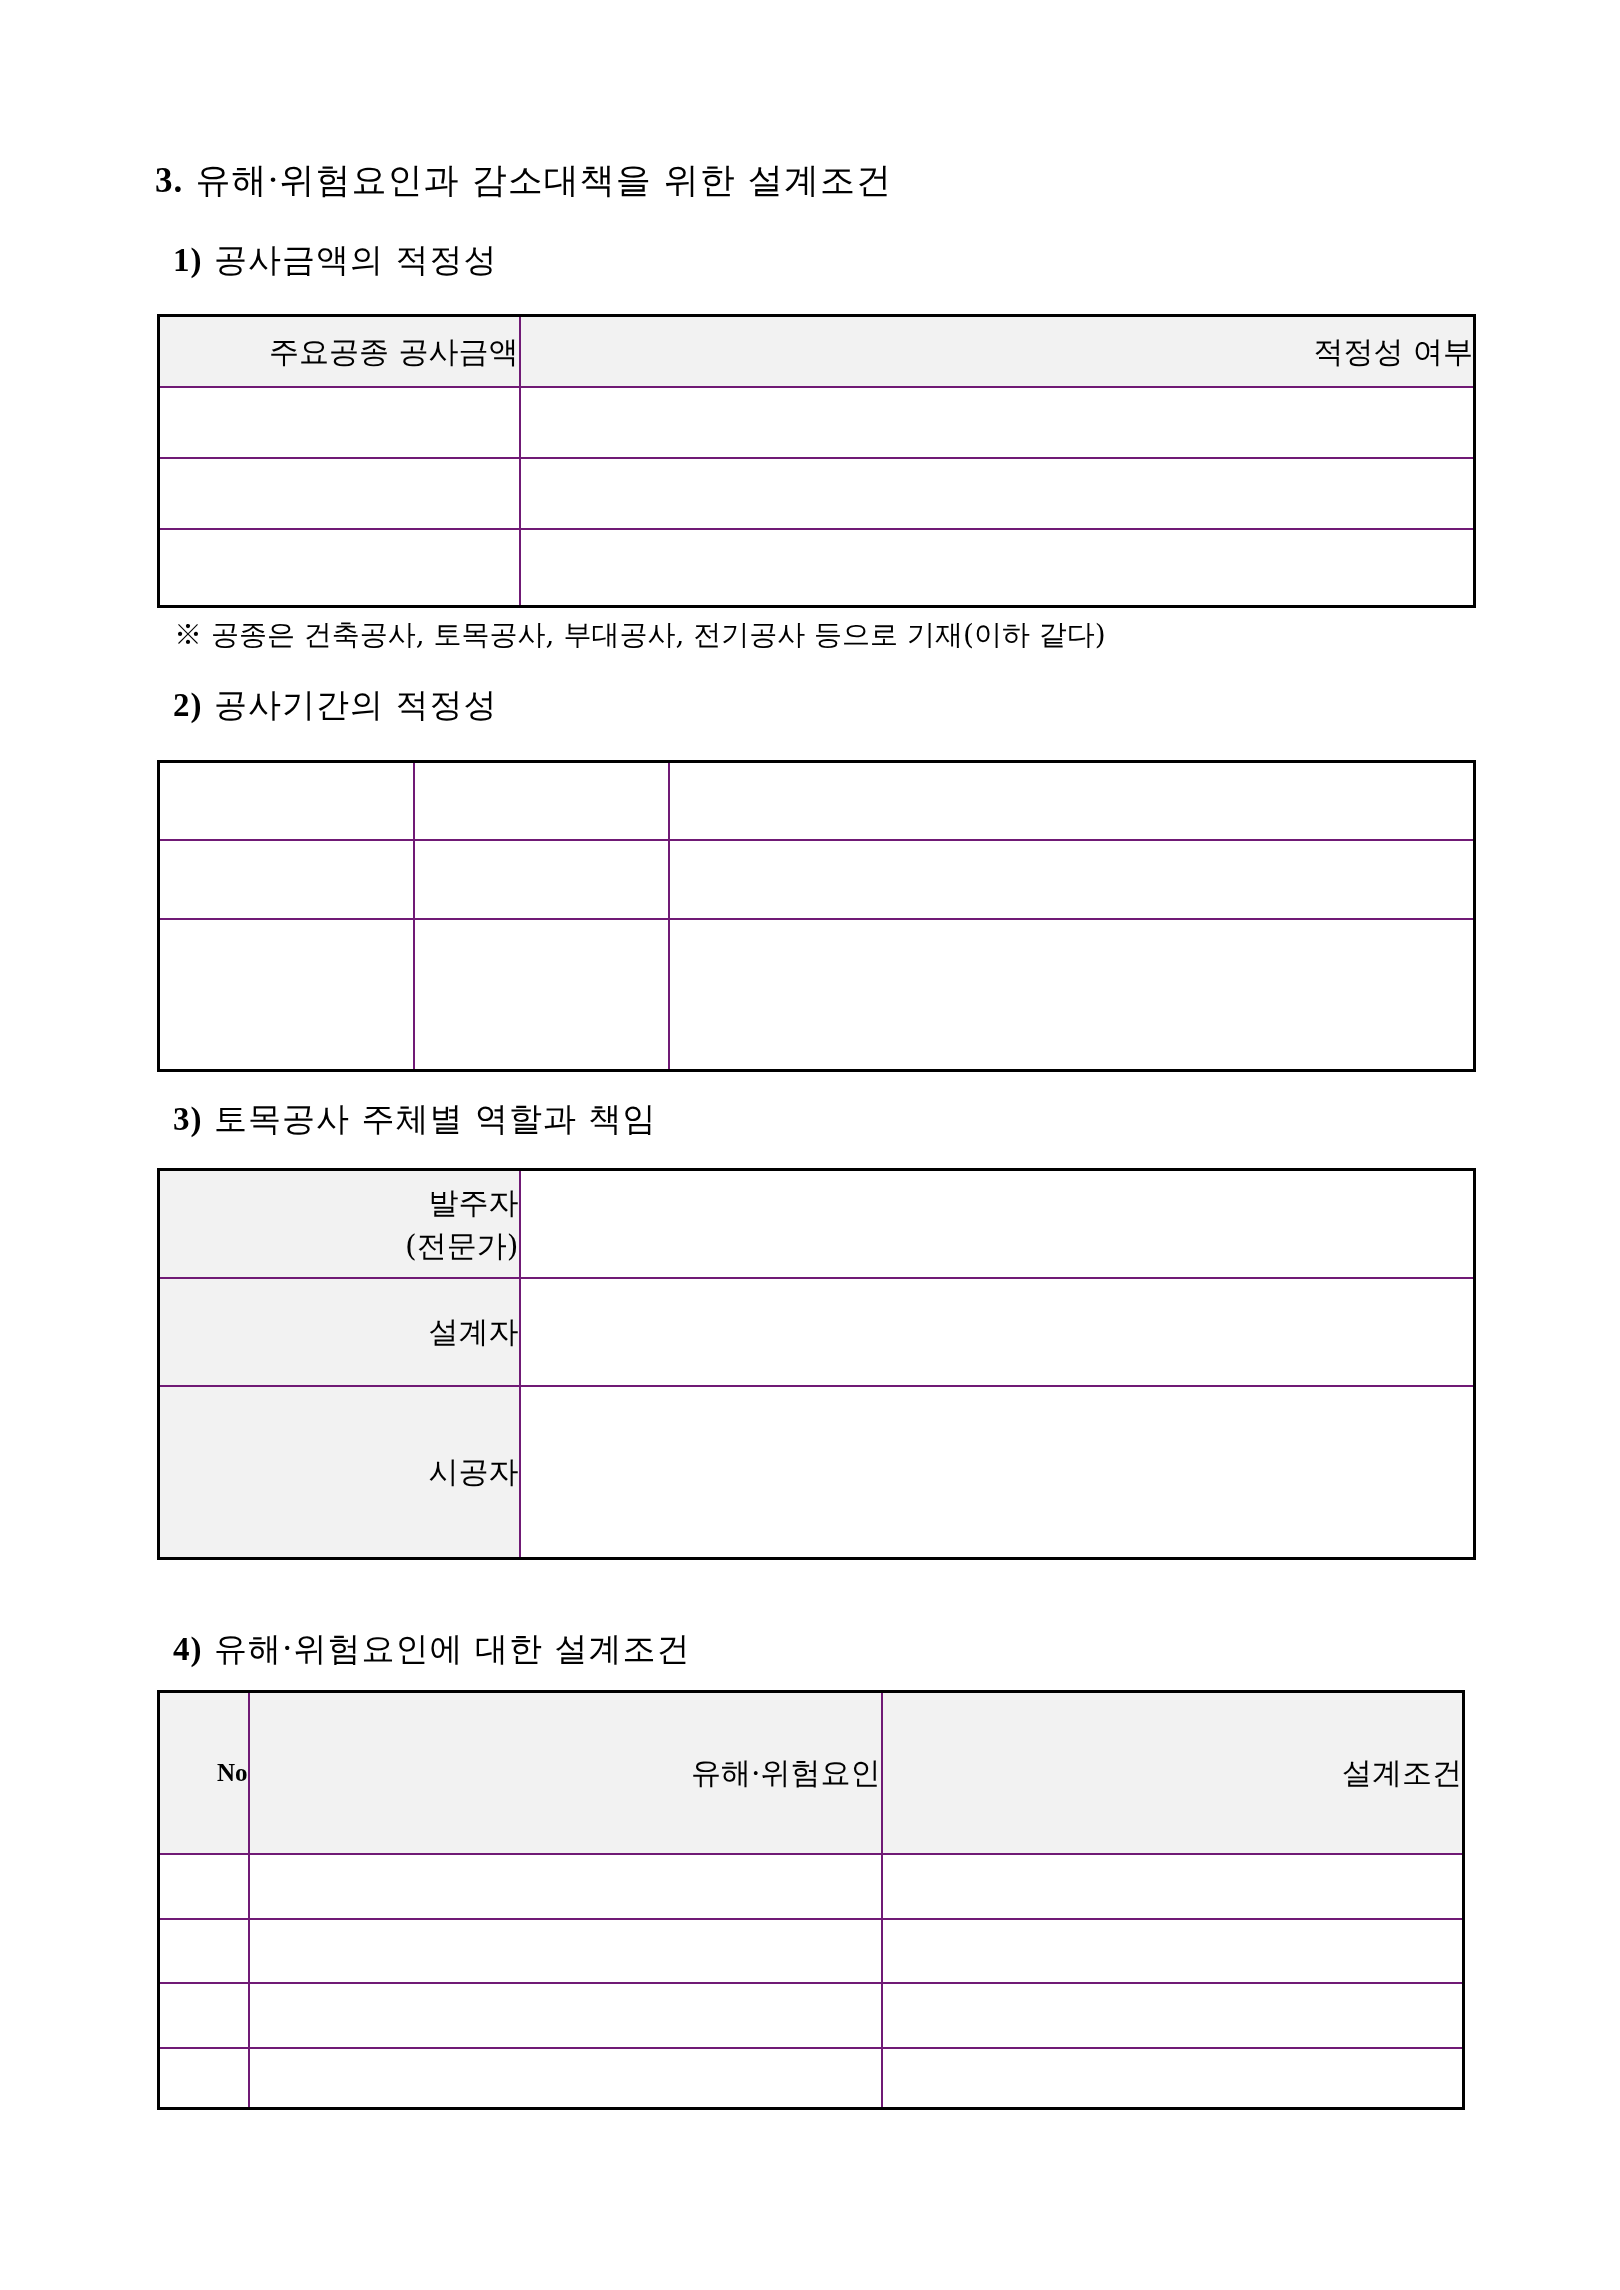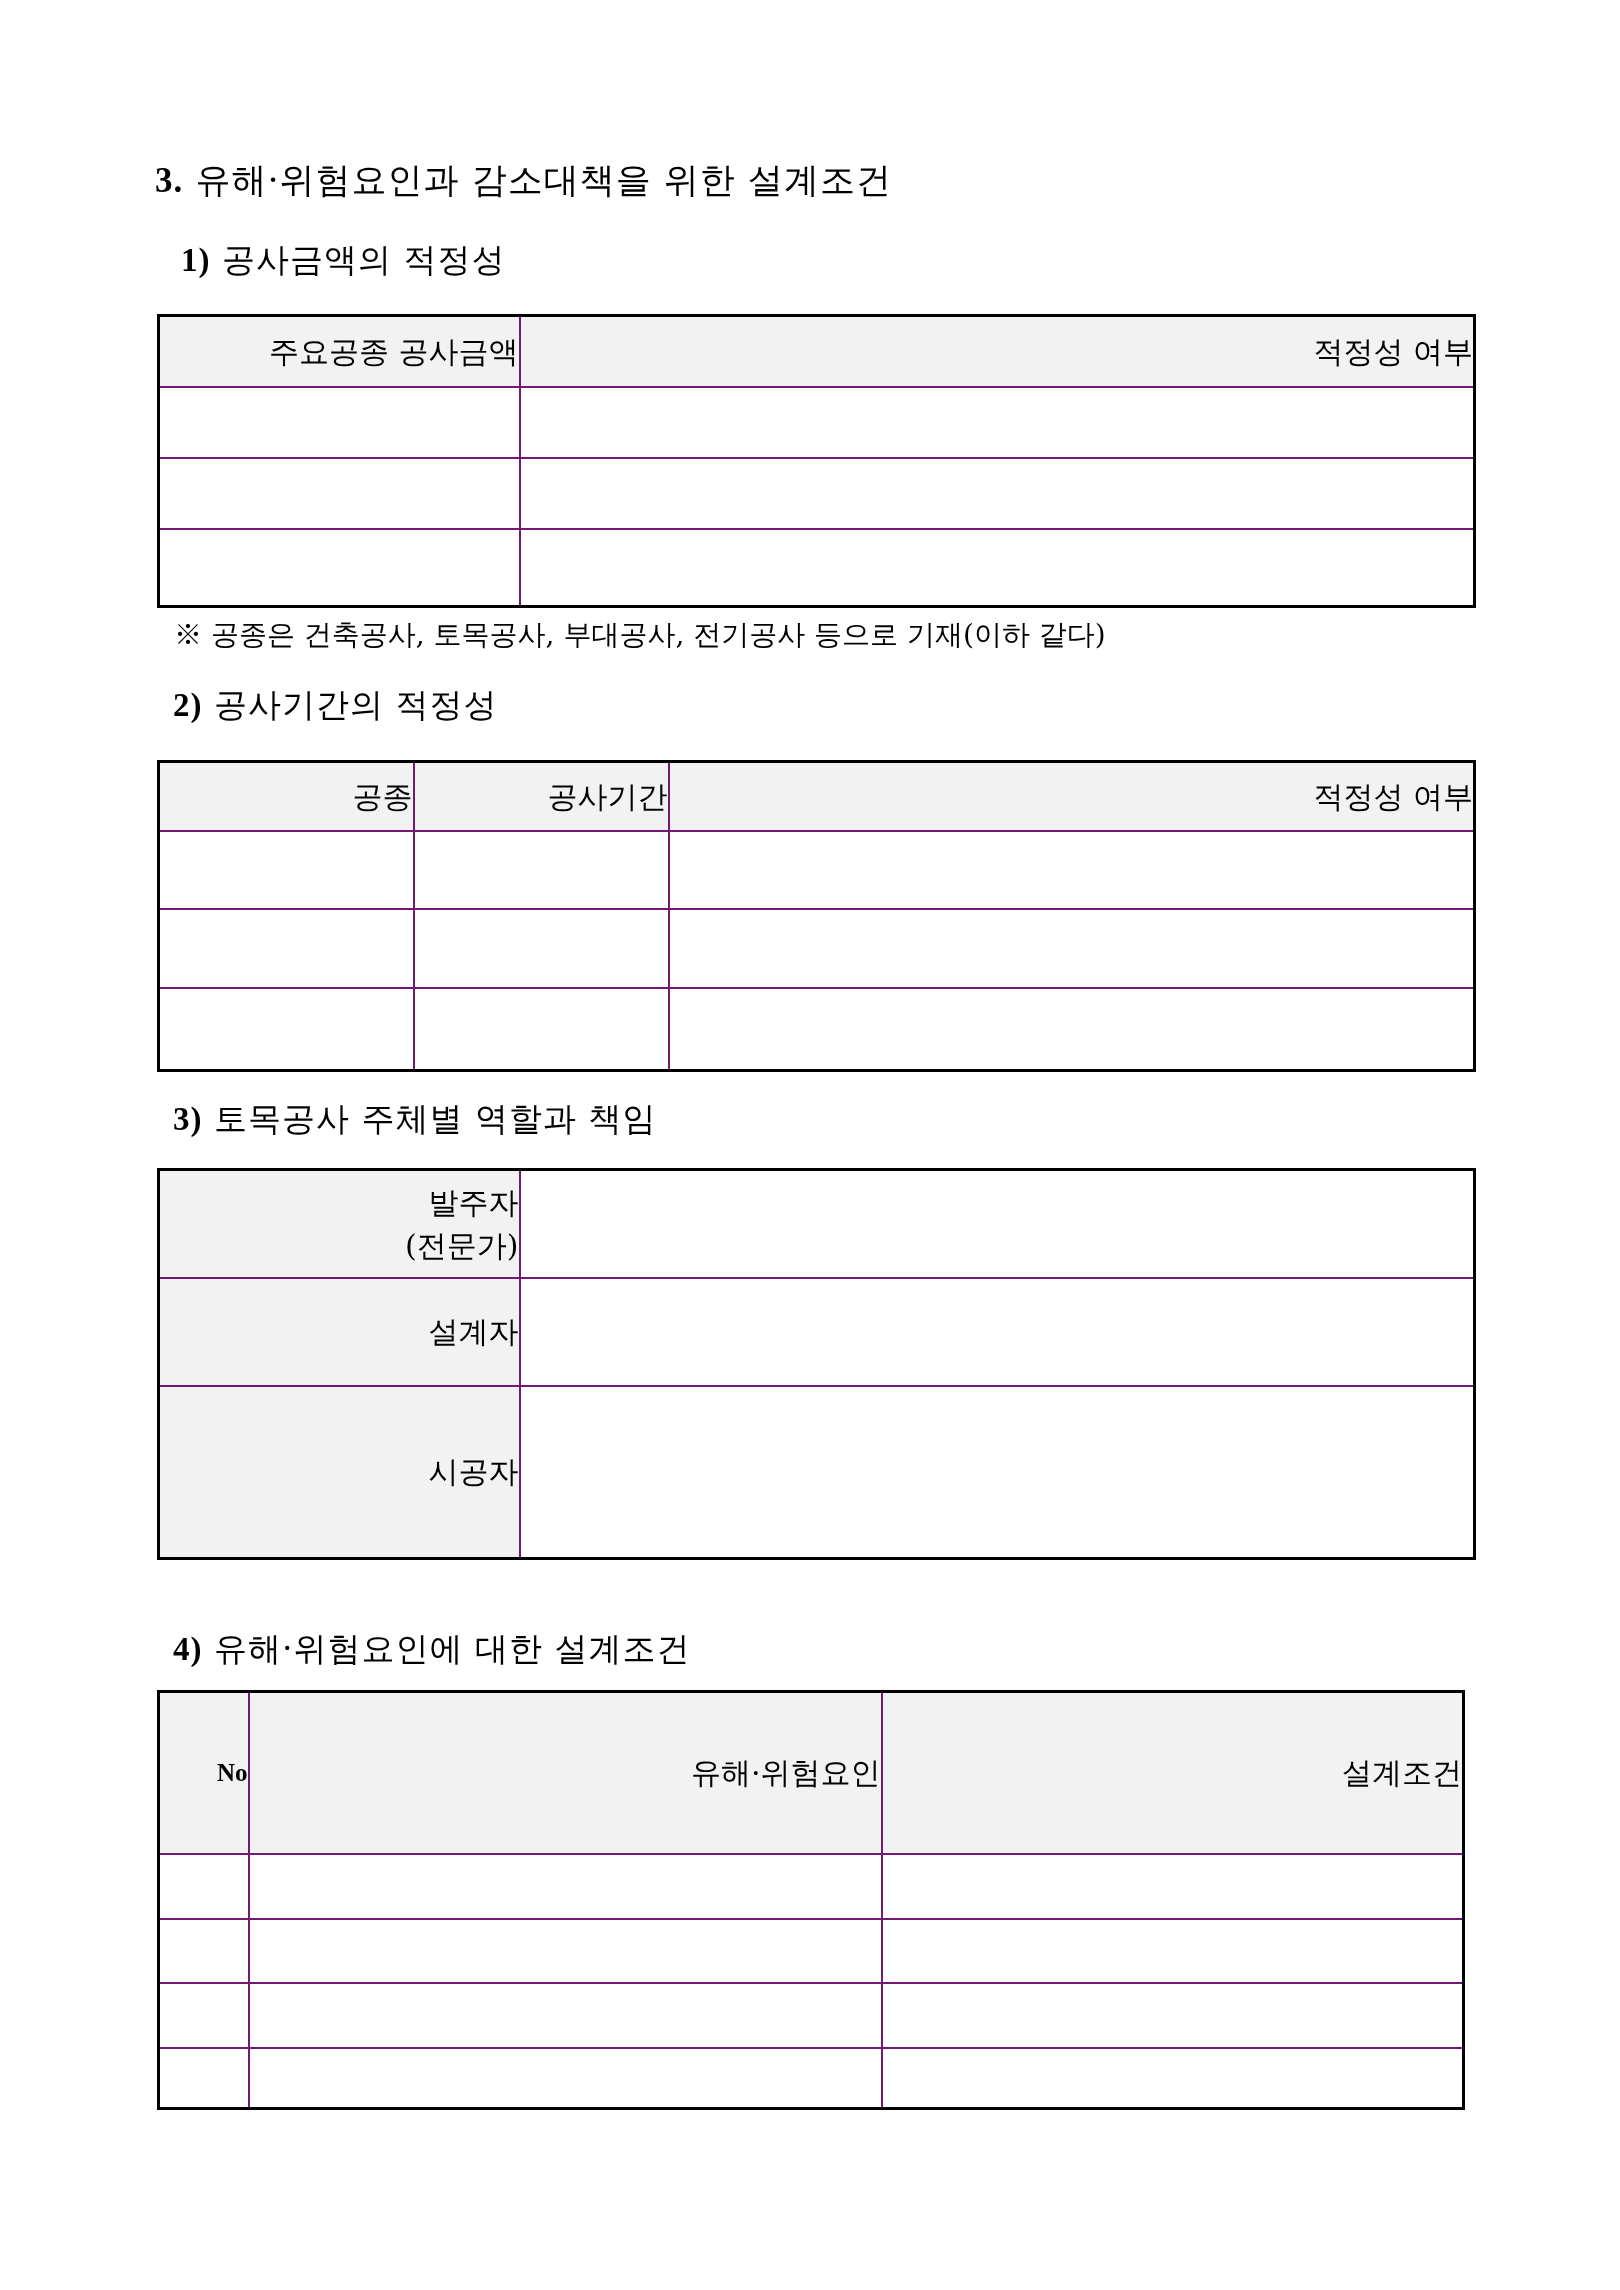"1) 공사금액의 적정성" div.h { left: 181px -> 173px }
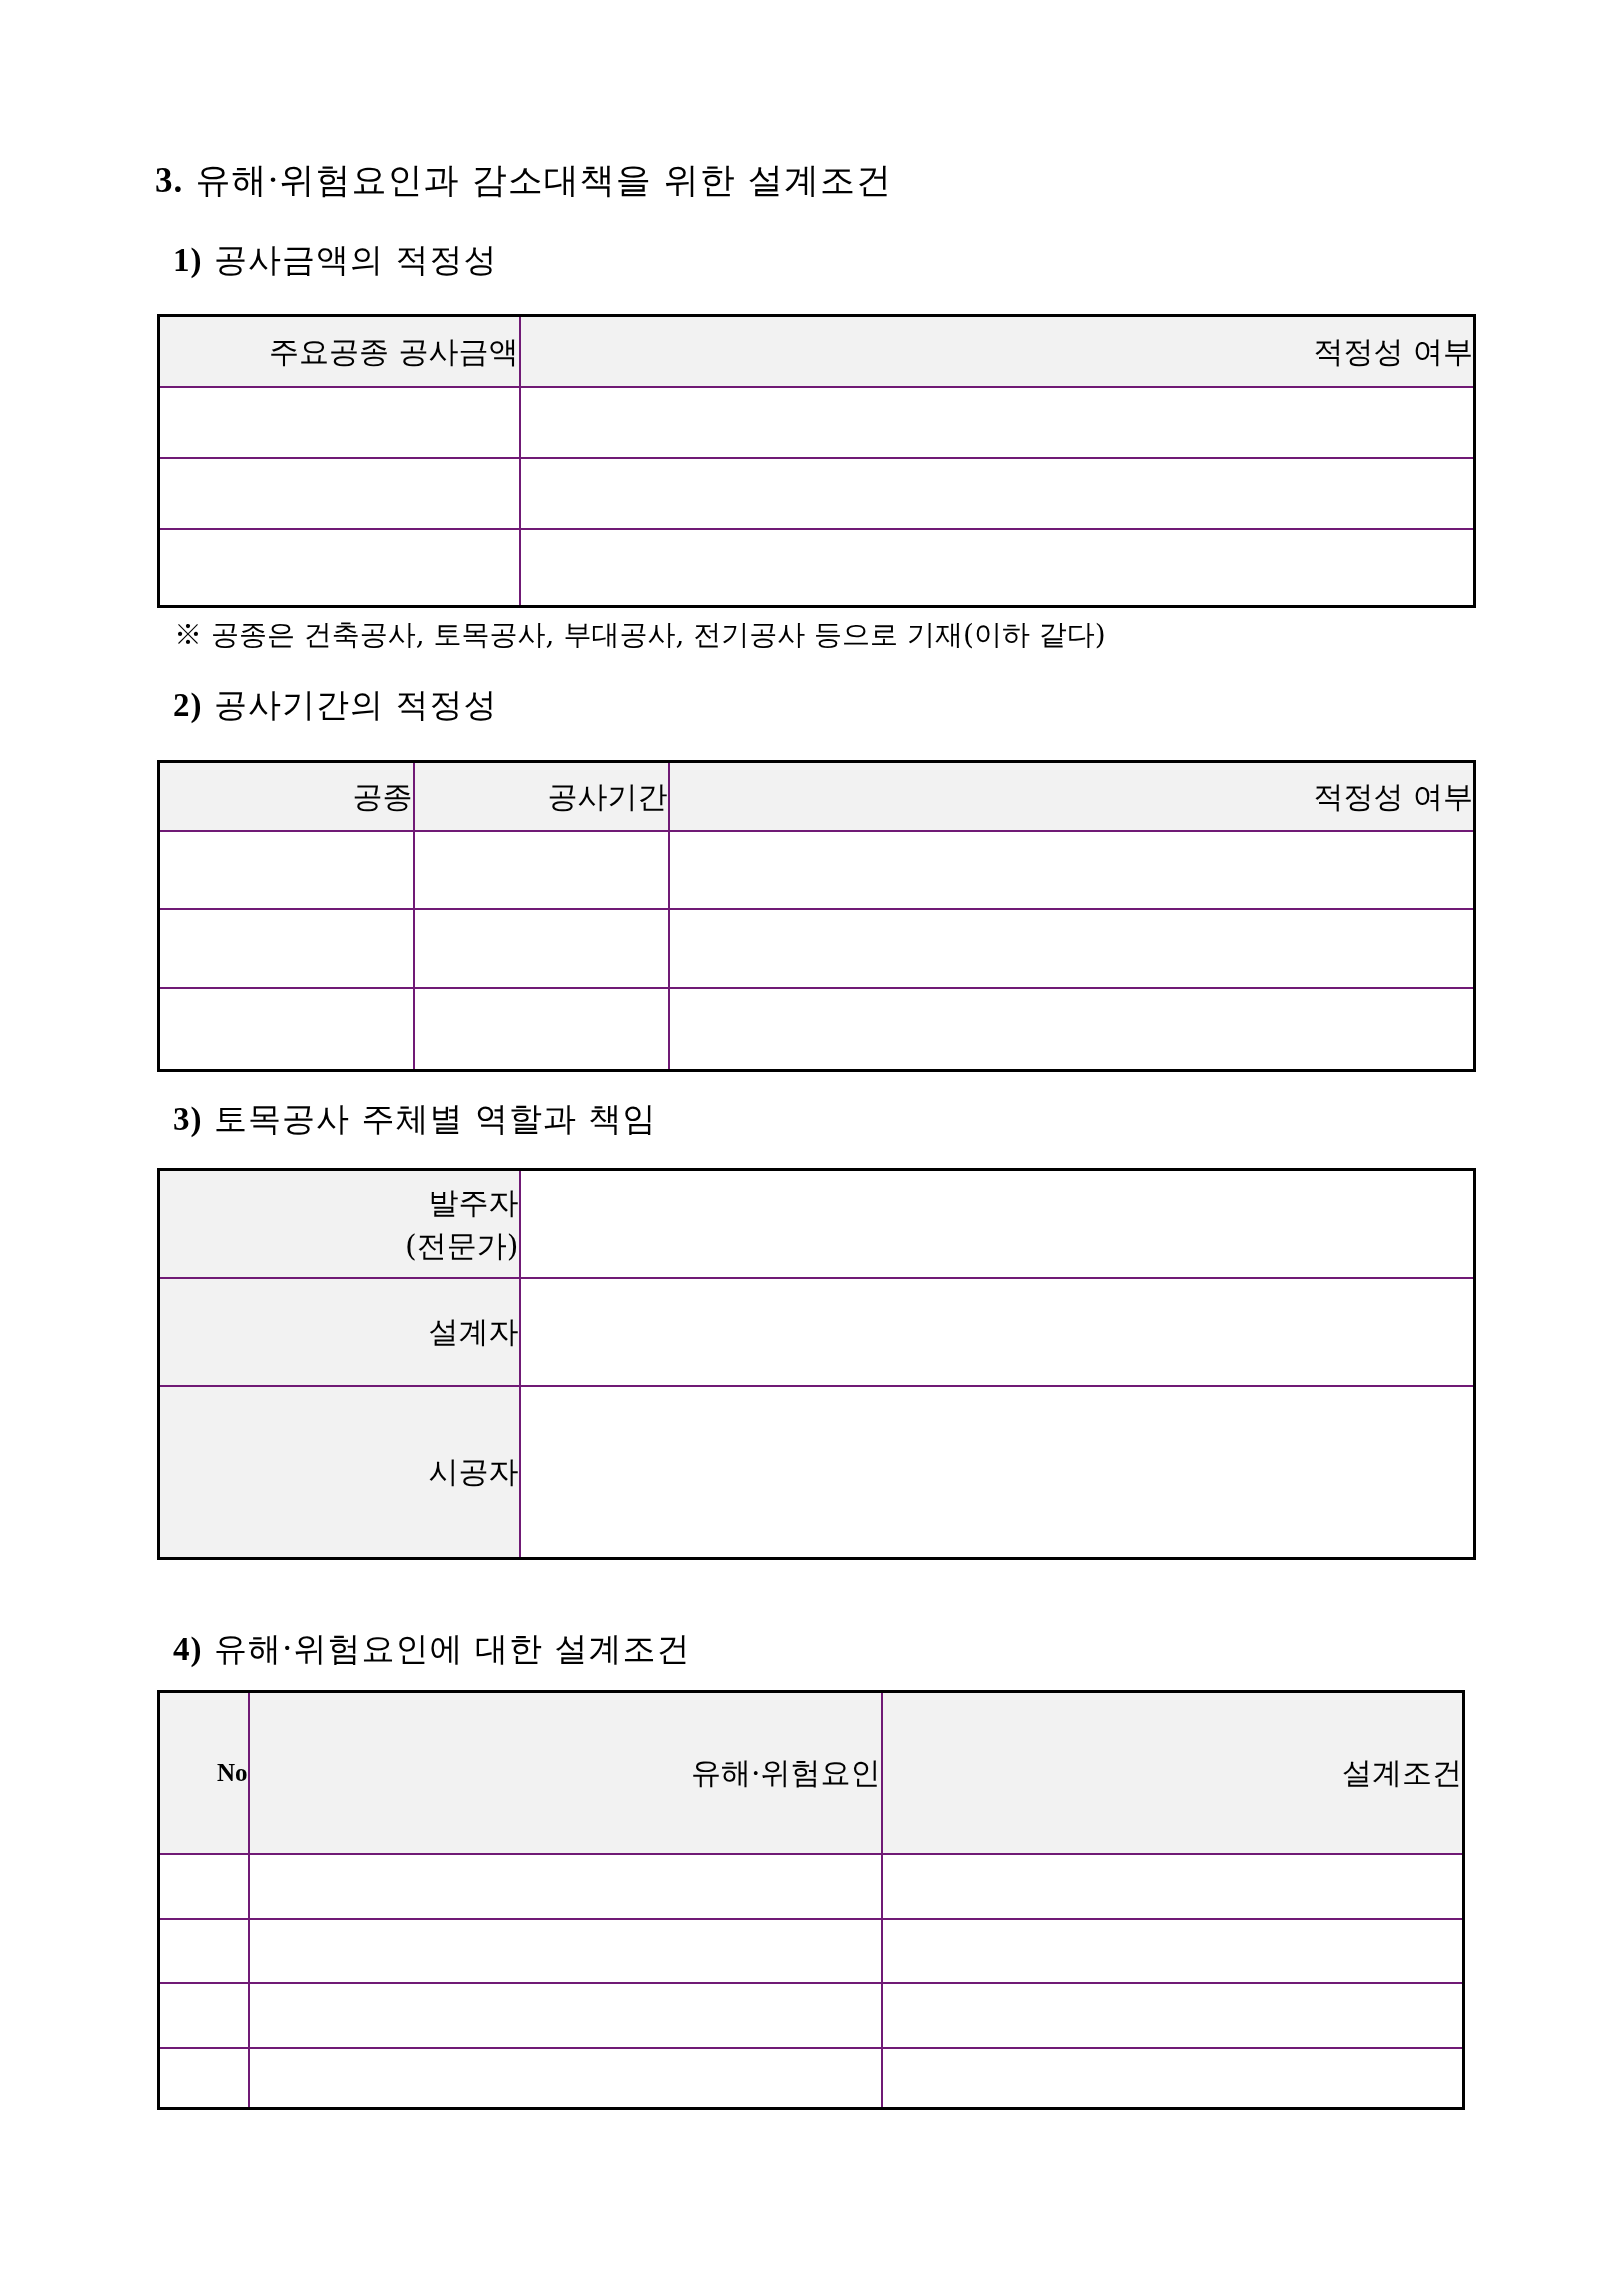"공종" tr { html: <tr> <td>공종</td> <td>공사기간</td> <td>적정성 여부</td> </tr> -> none }
